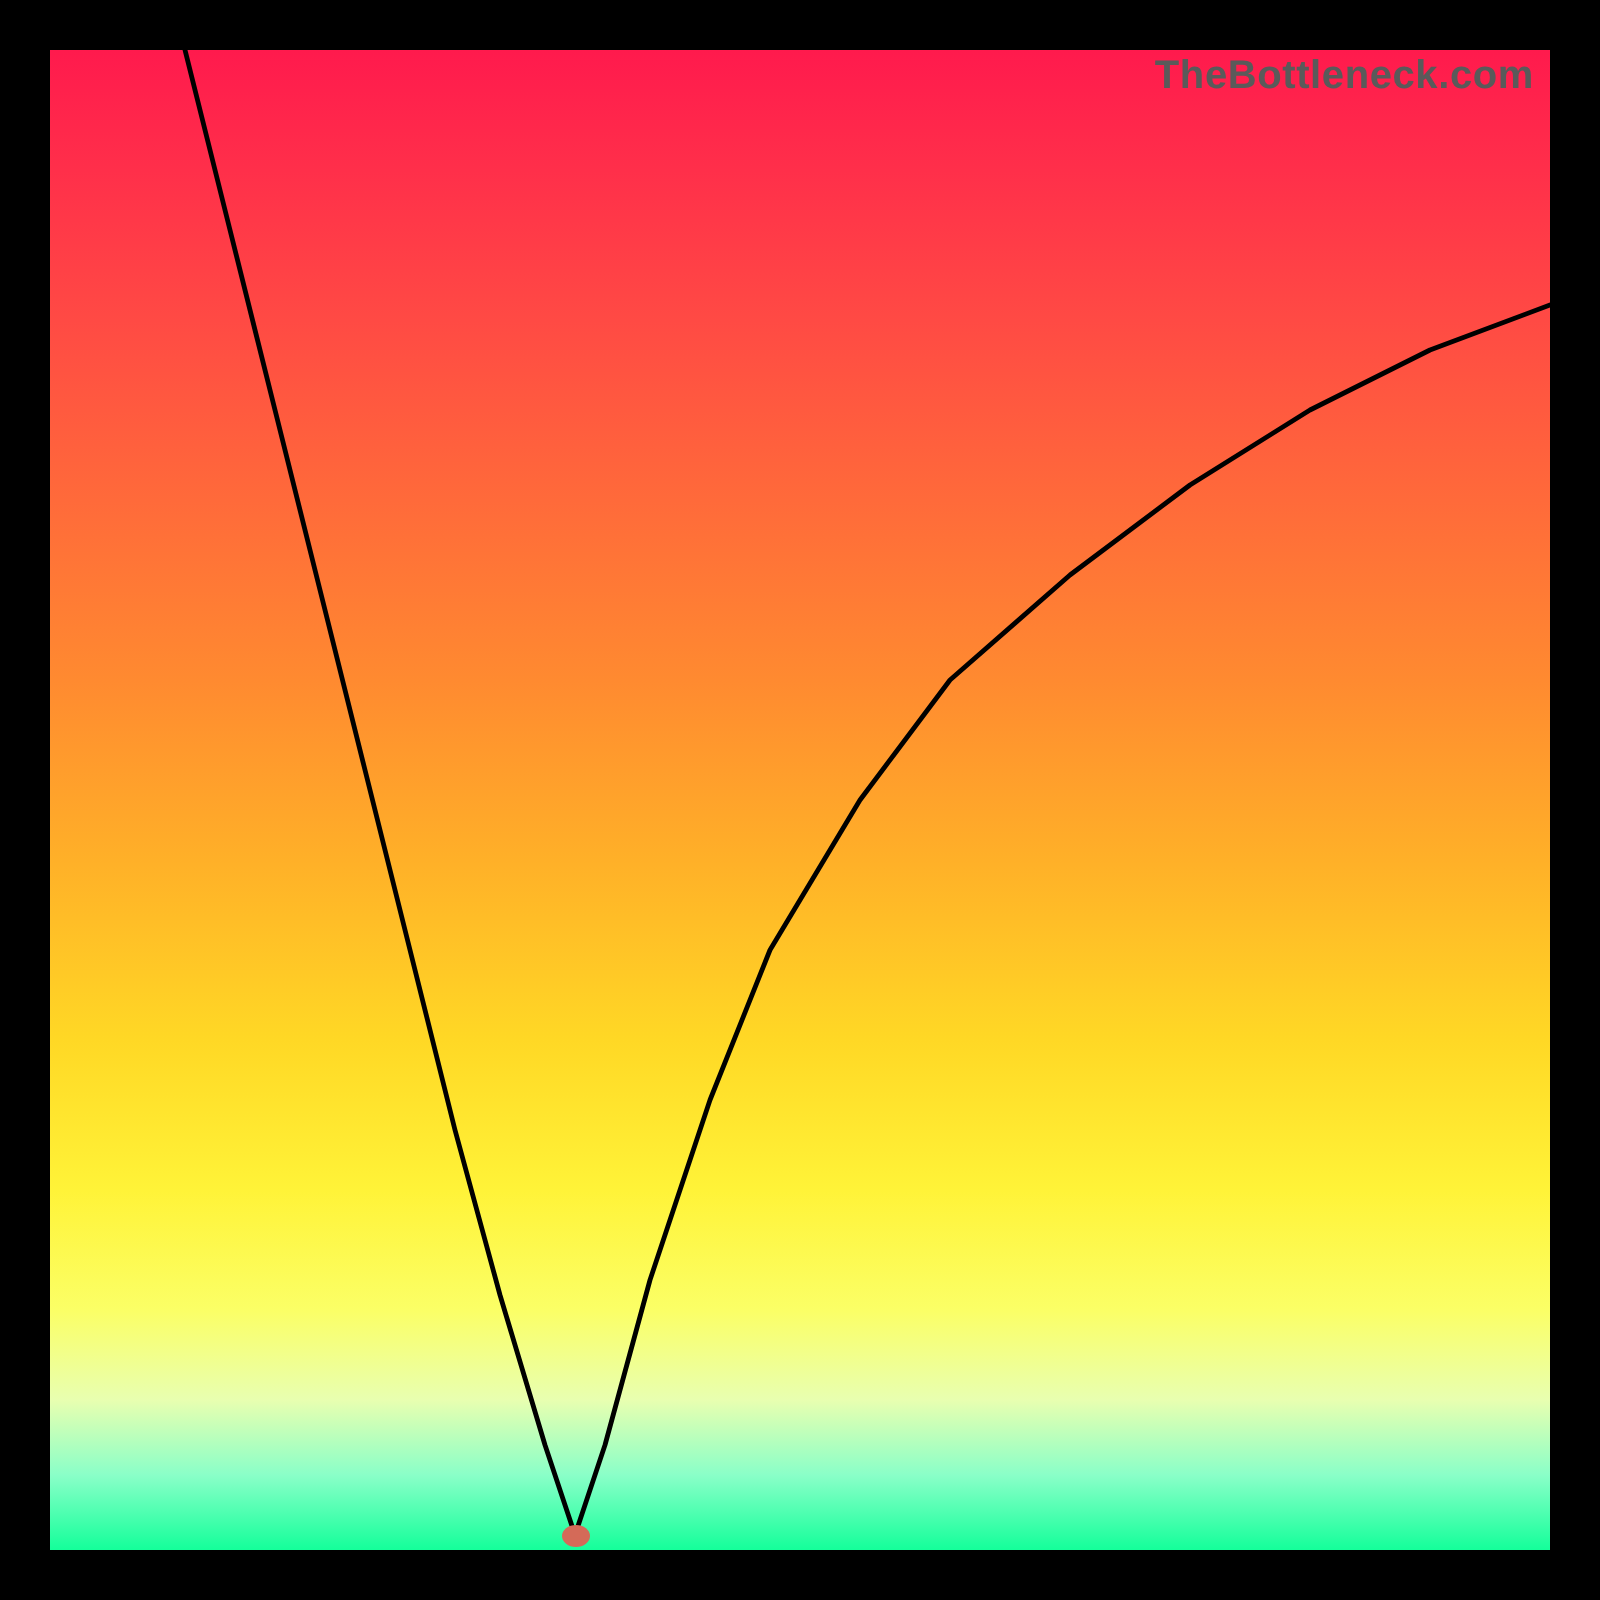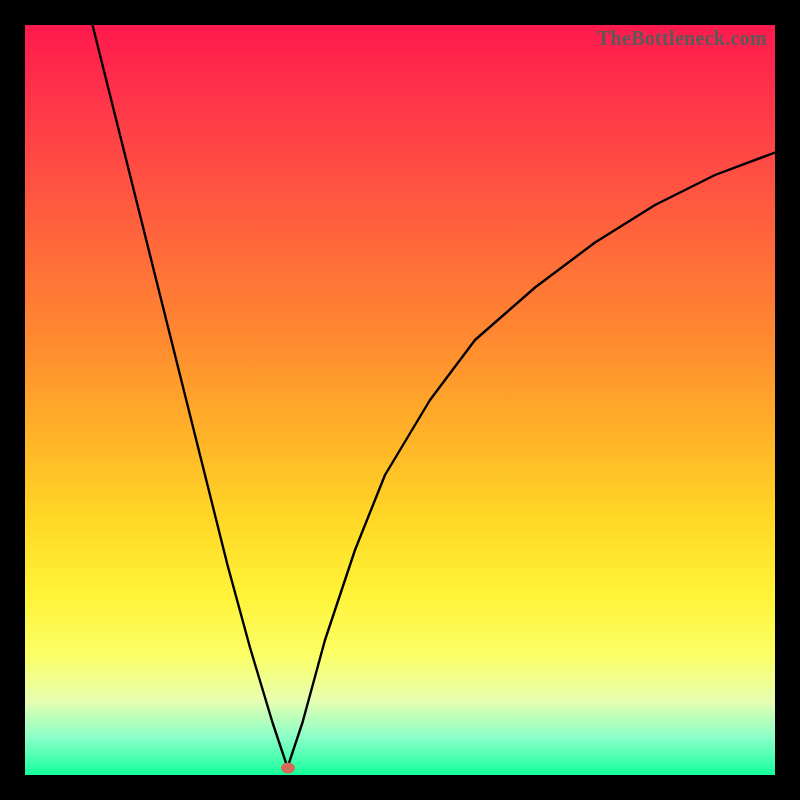"TheBottleneck.com" .watermark { font-family: Liberation Serif, serif -> Liberation Sans, sans-serif }
